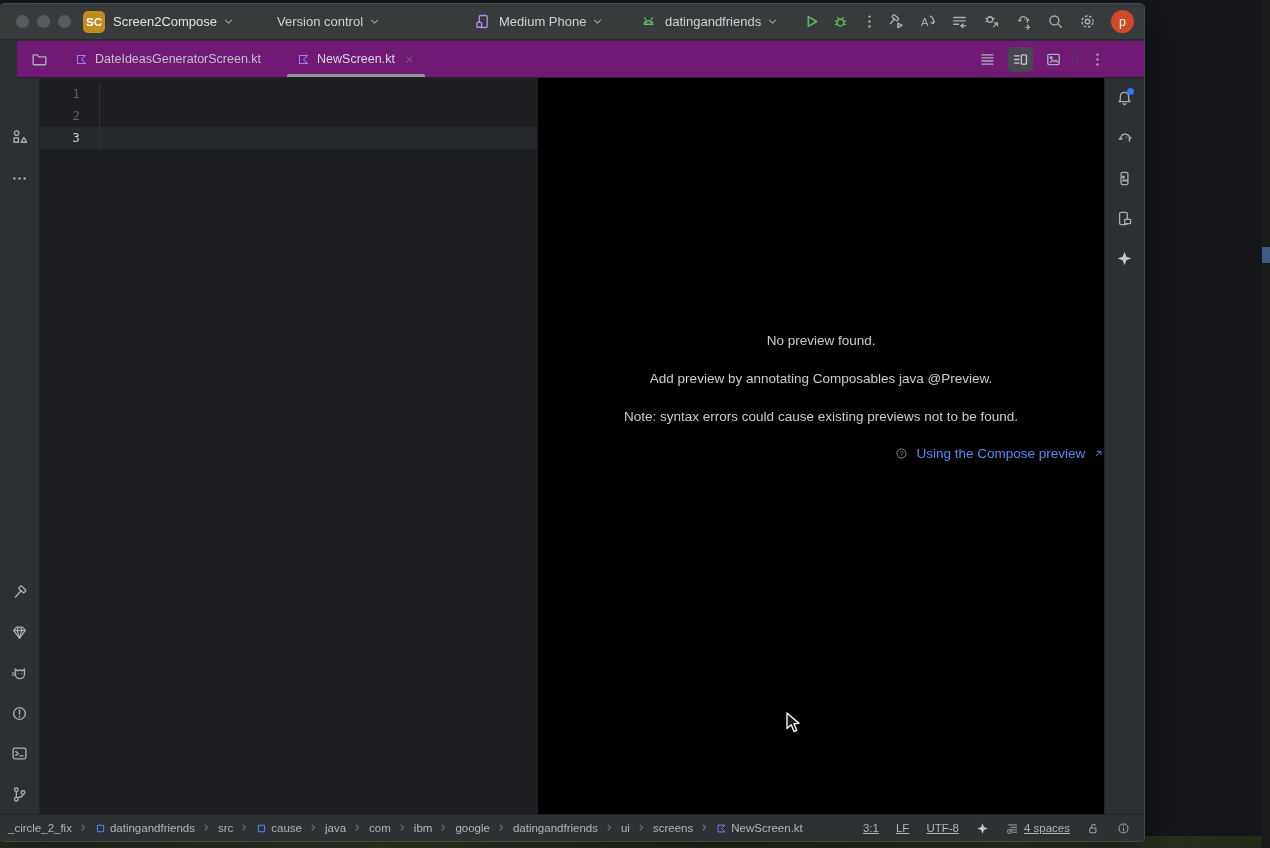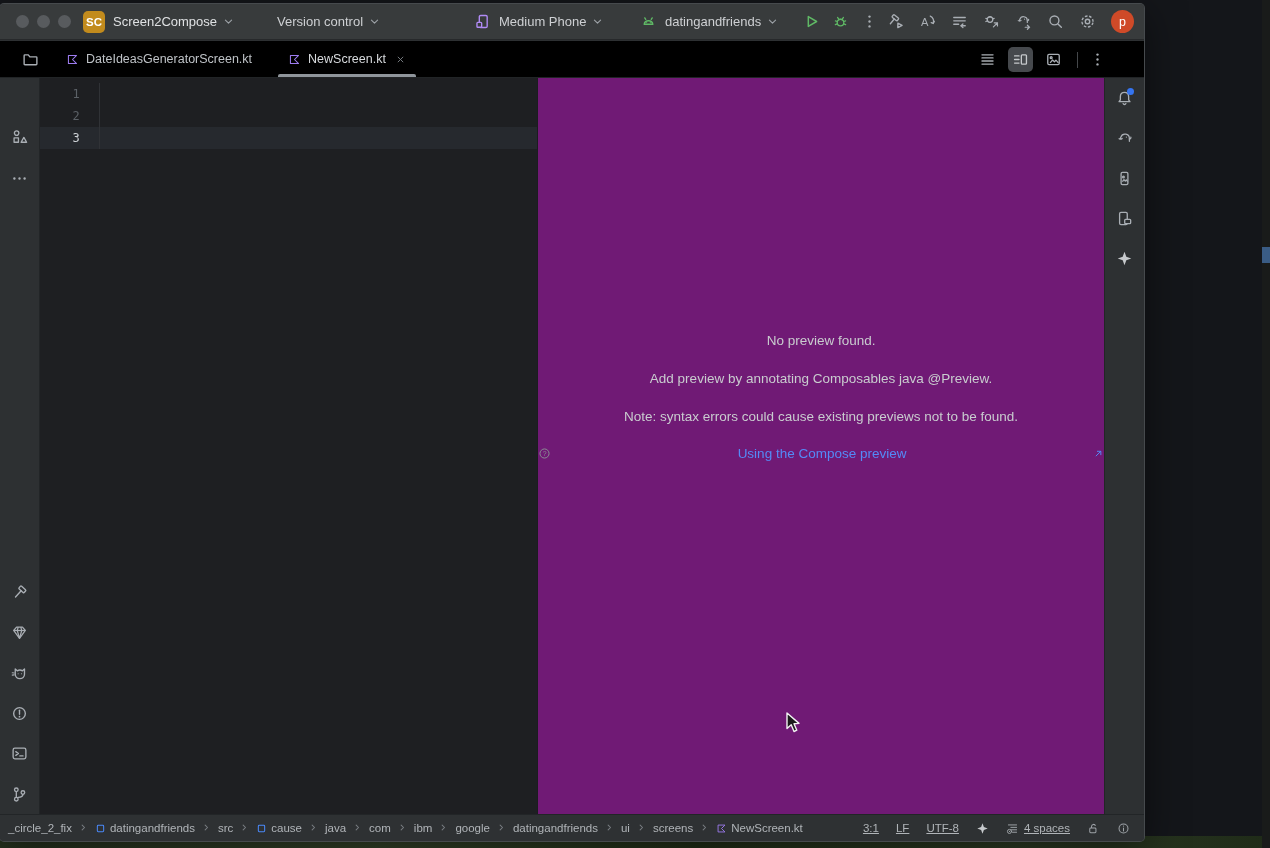"DateIdeasGeneratorScreen.kt" .tabstrip { background: #000000 -> #701a75; left: 0 -> 17px; padding-left: 8px -> none }
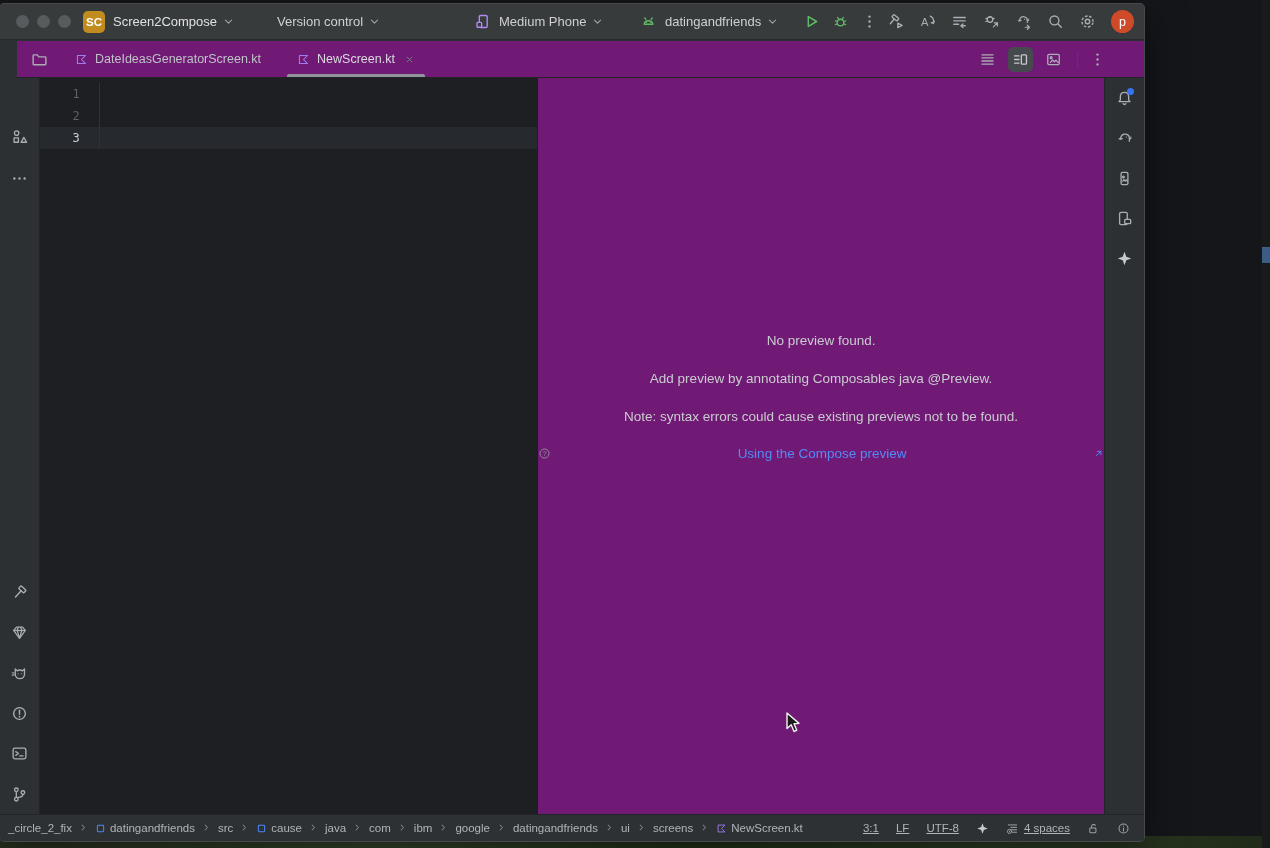"No preview found." .preview { background: #701a75 -> #000000 }
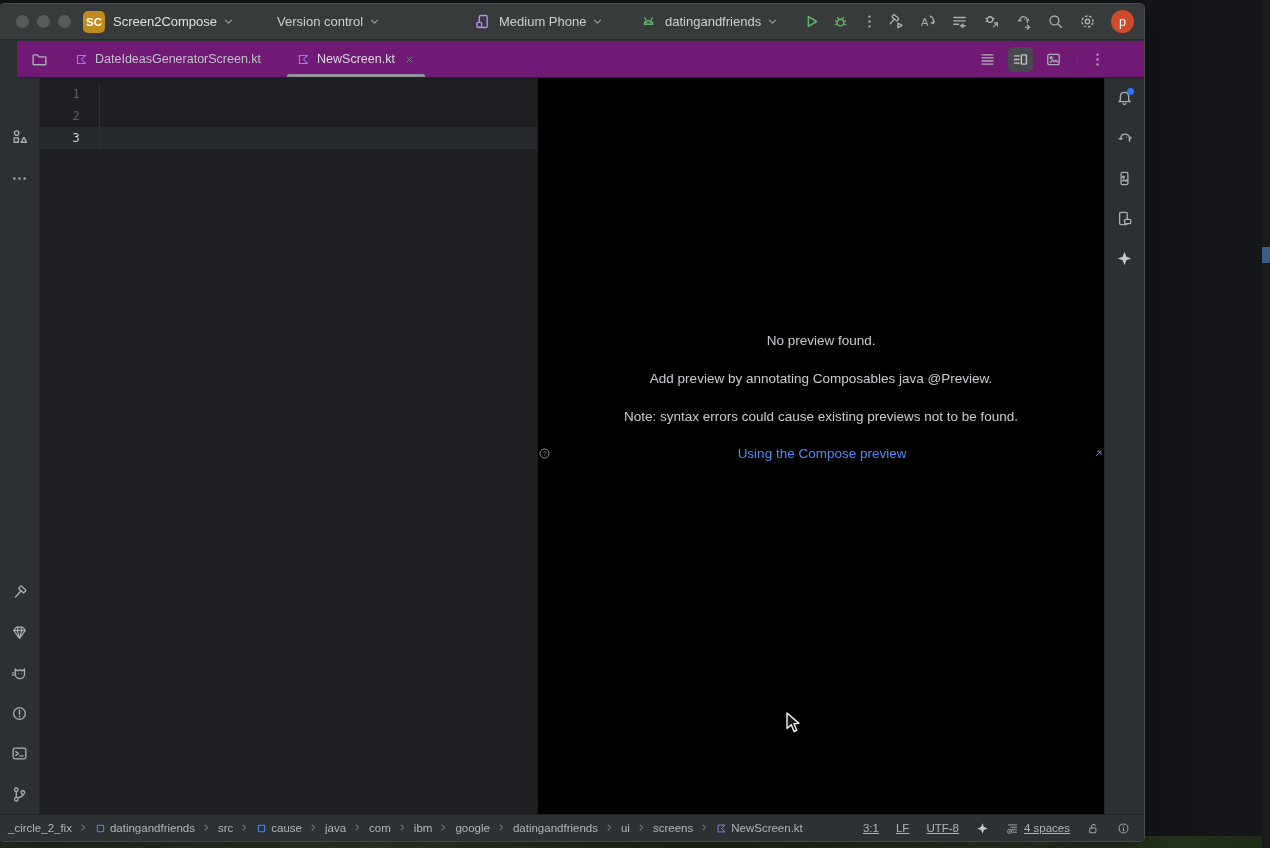"Using the Compose preview" .plink-row { justify-content: space-between -> flex-end }
